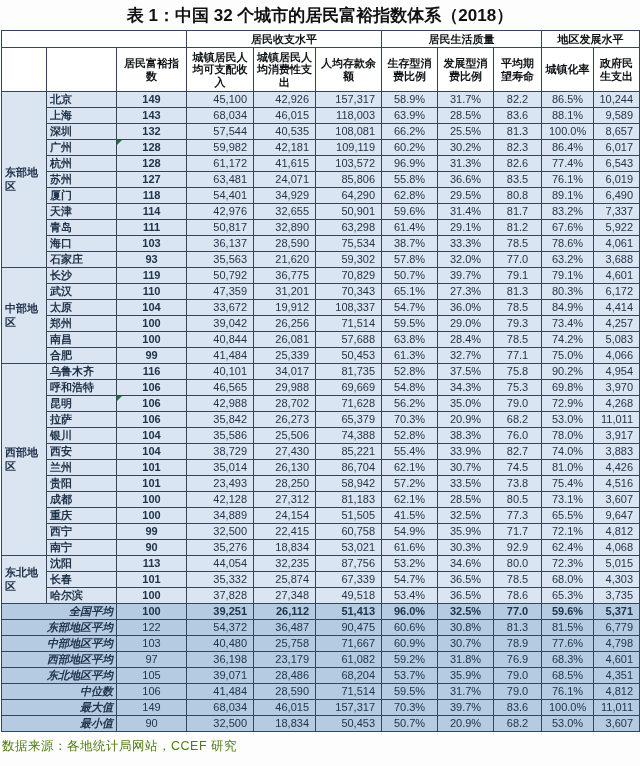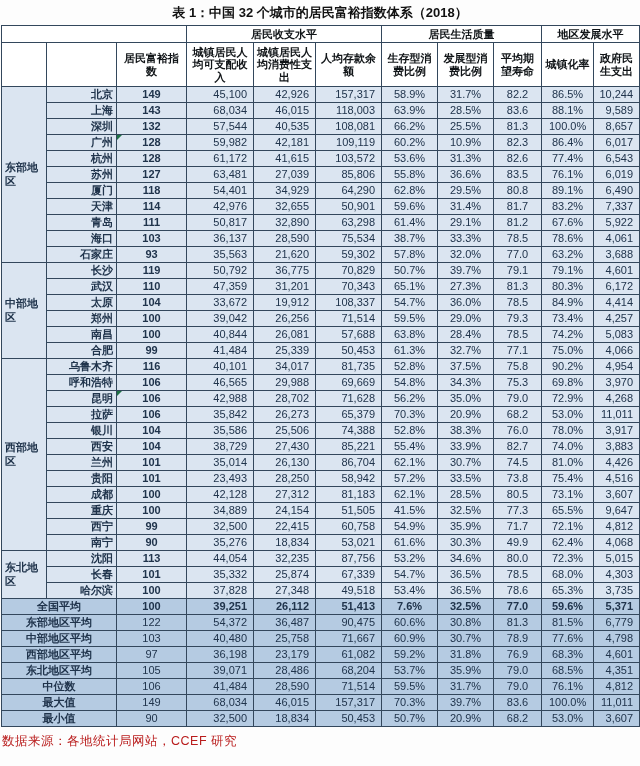"表 1：中国 32 个城市的居民富裕指数体系（2018）" .title { font-size: 13px -> 17px }
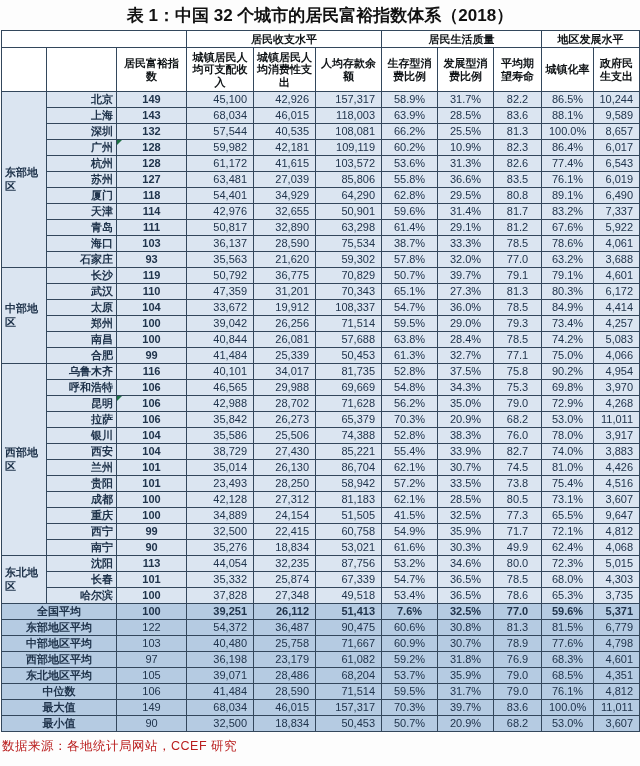"北京" .city { text-align: right -> left }
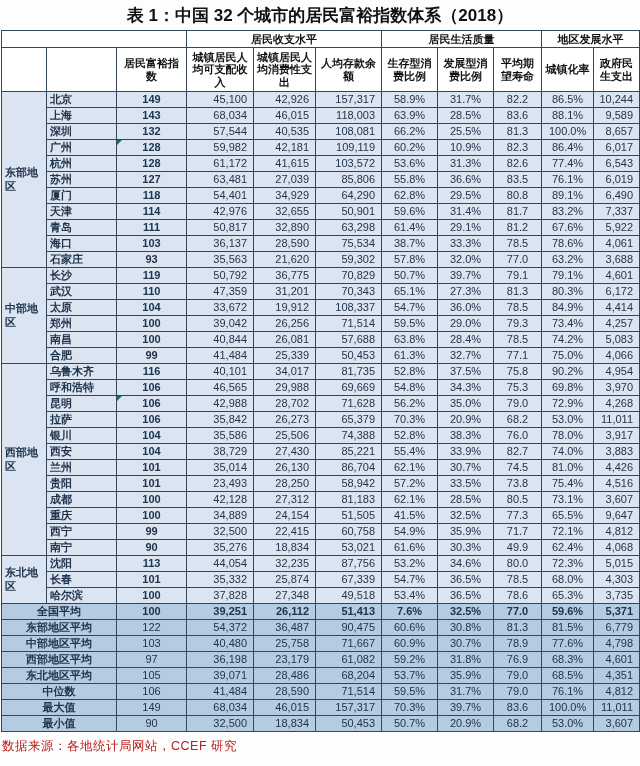"10.9%" td.ctr { text: 10.9% -> 30.2% }
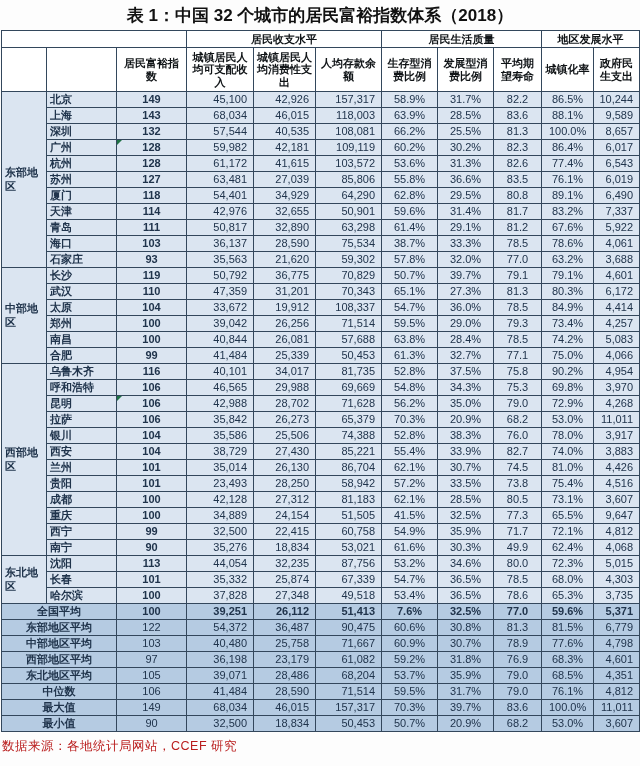"53.6%" td.ctr { text: 53.6% -> 96.9% }
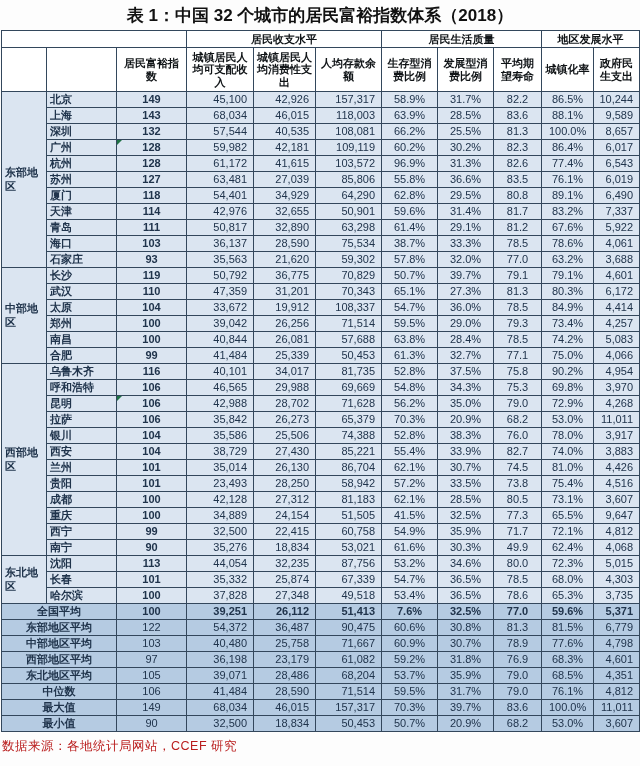"27,039" td.money { text: 27,039 -> 24,071 }
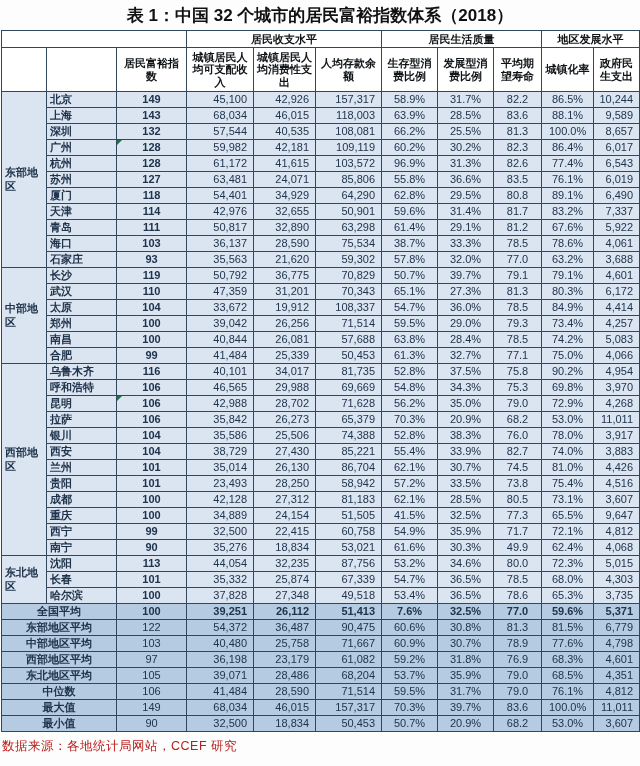"49.9" td.ctr { text: 49.9 -> 92.9 }
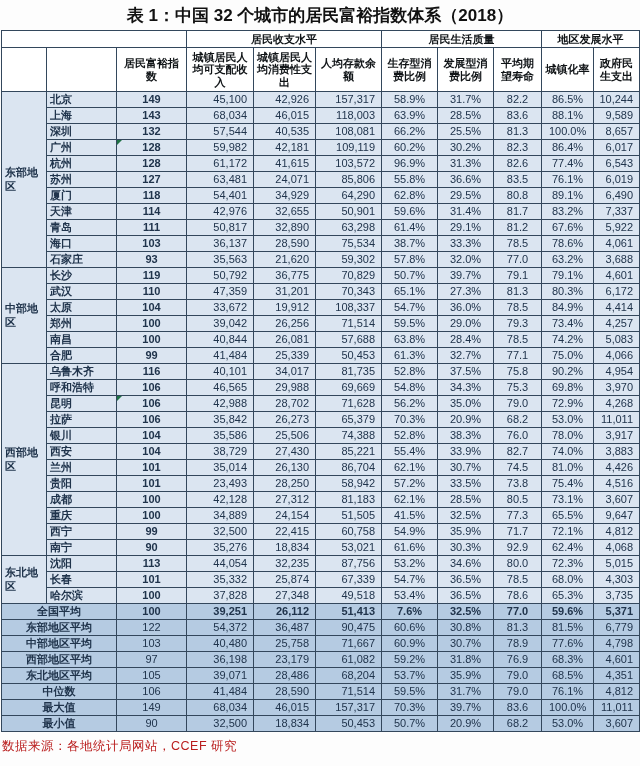"全国平均" .slabel { font-style: none -> italic; text-align: center -> right }
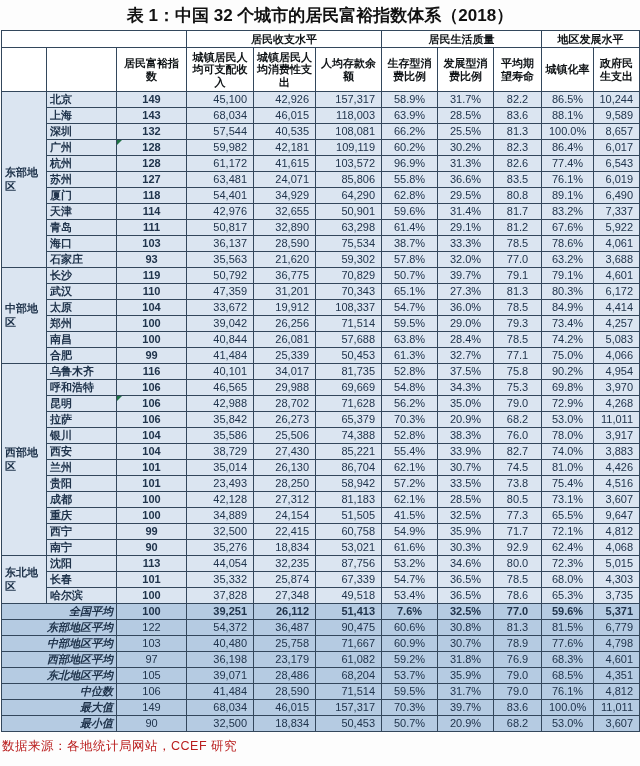"7.6%" td.ctr { text: 7.6% -> 96.0% }
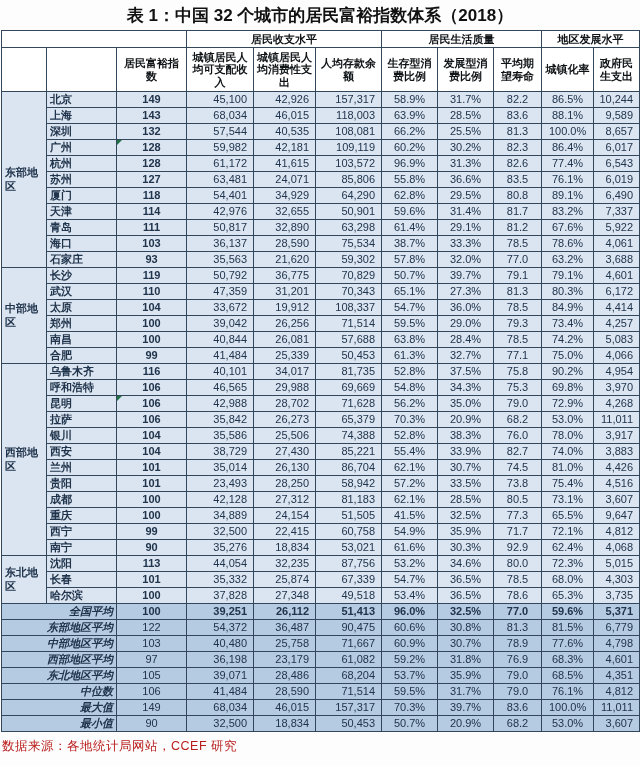"数据来源：各地统计局网站，CCEF 研究" .source { color: #b91c1c -> #4d7c0f }
